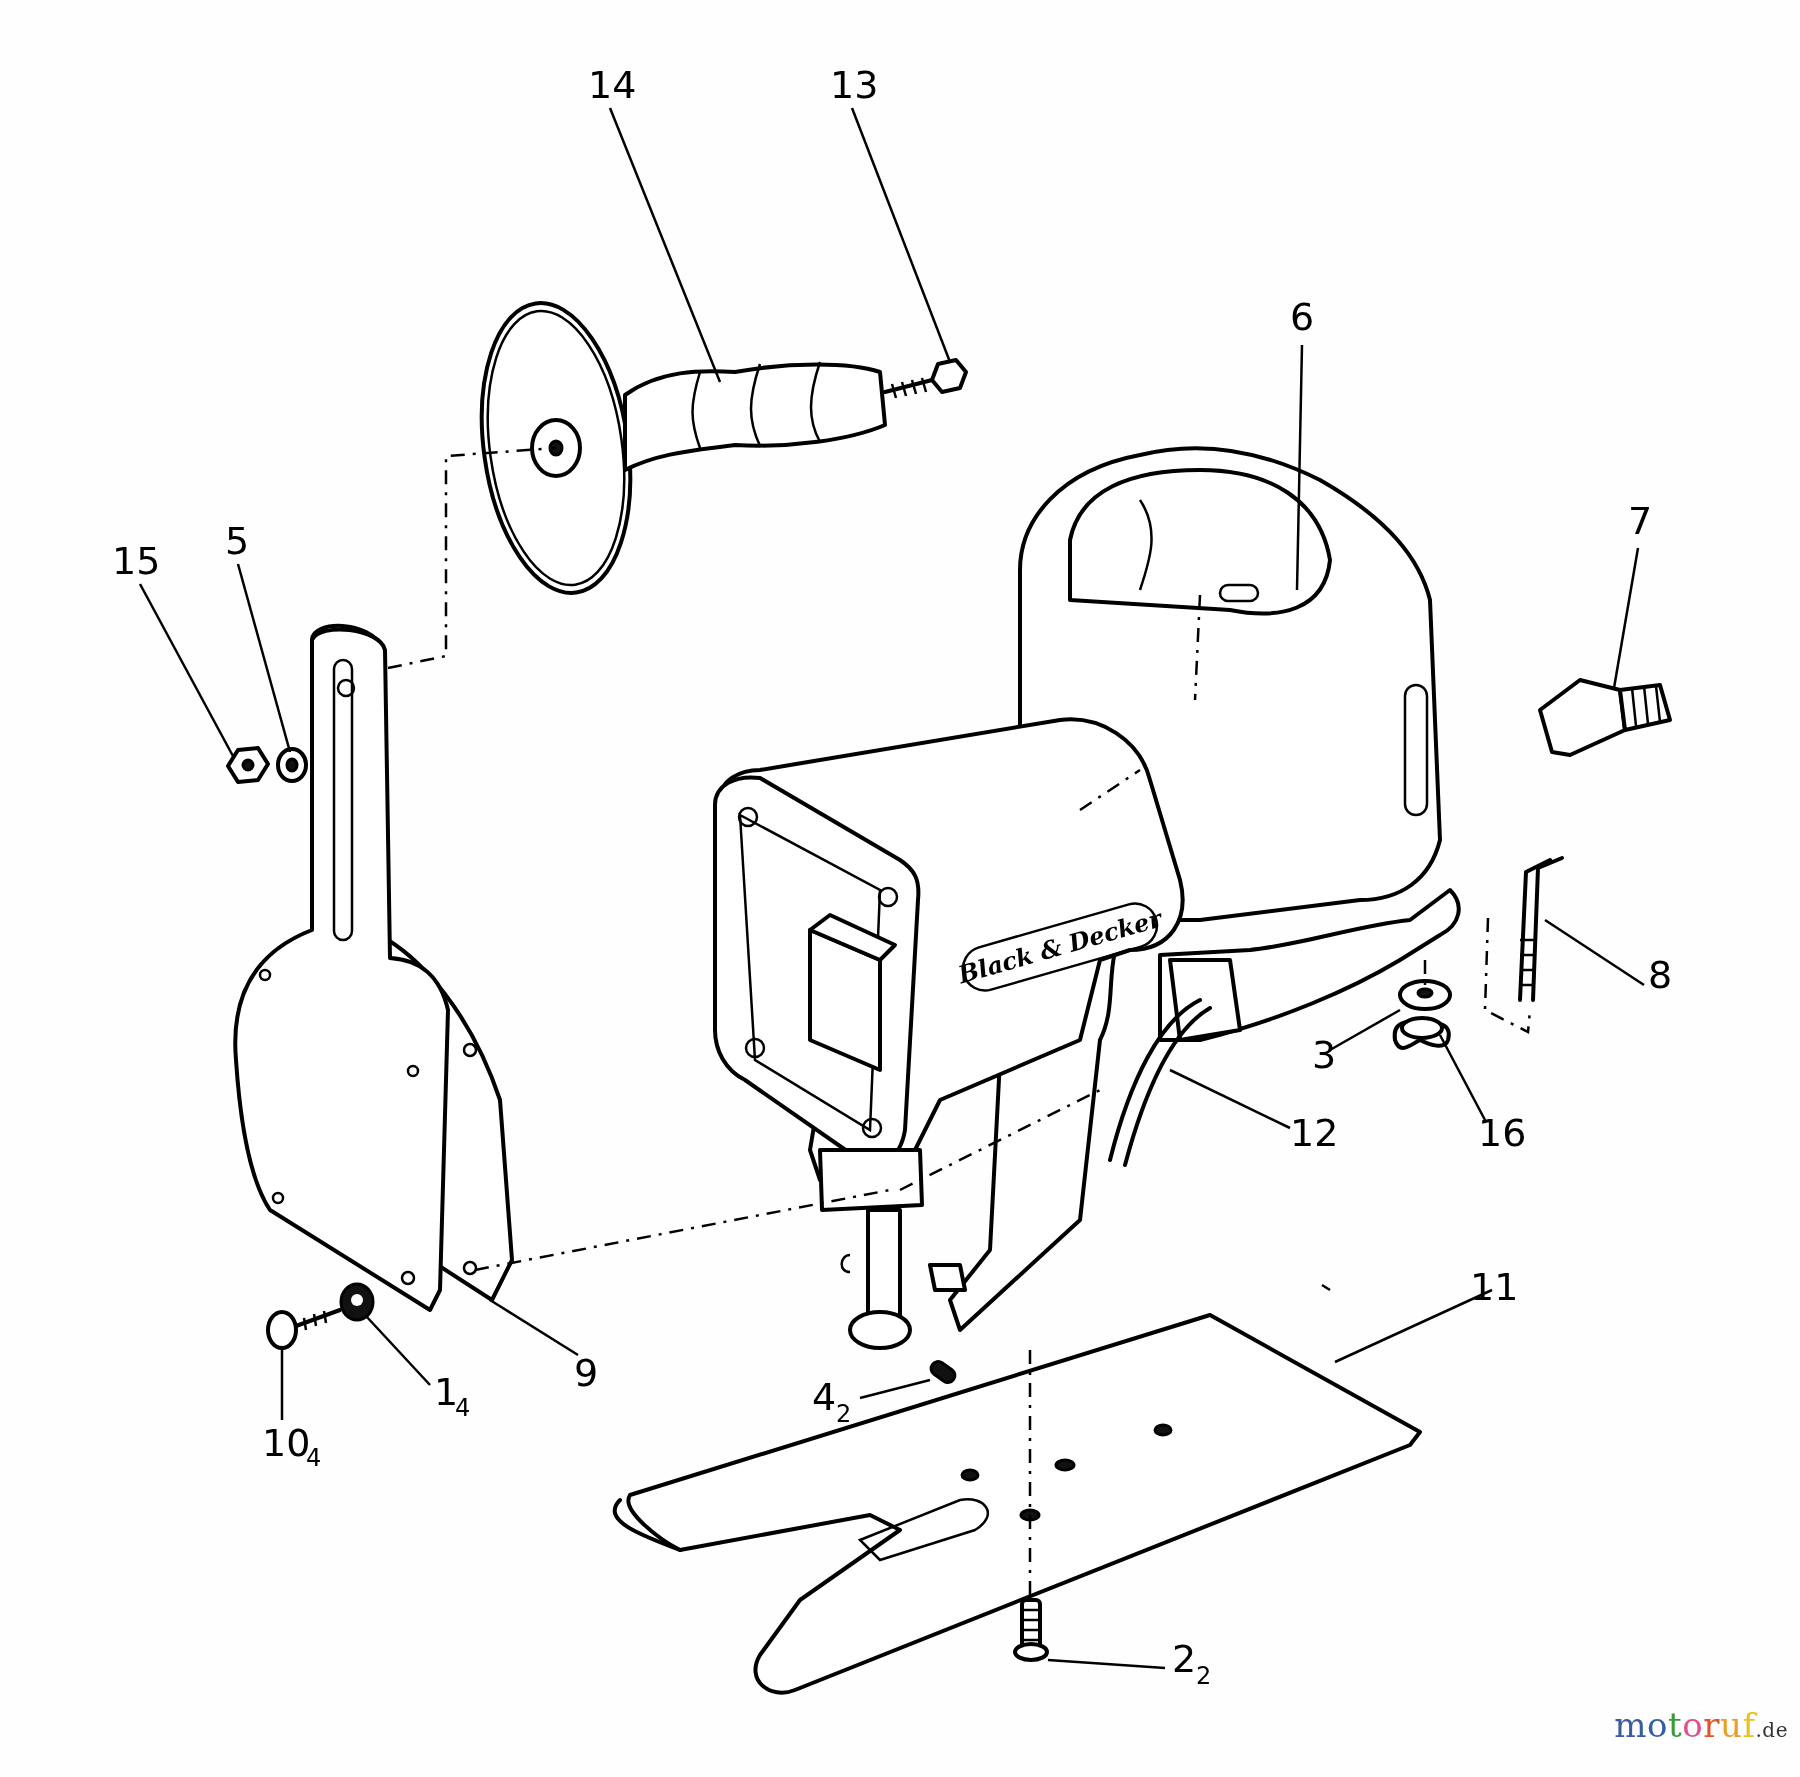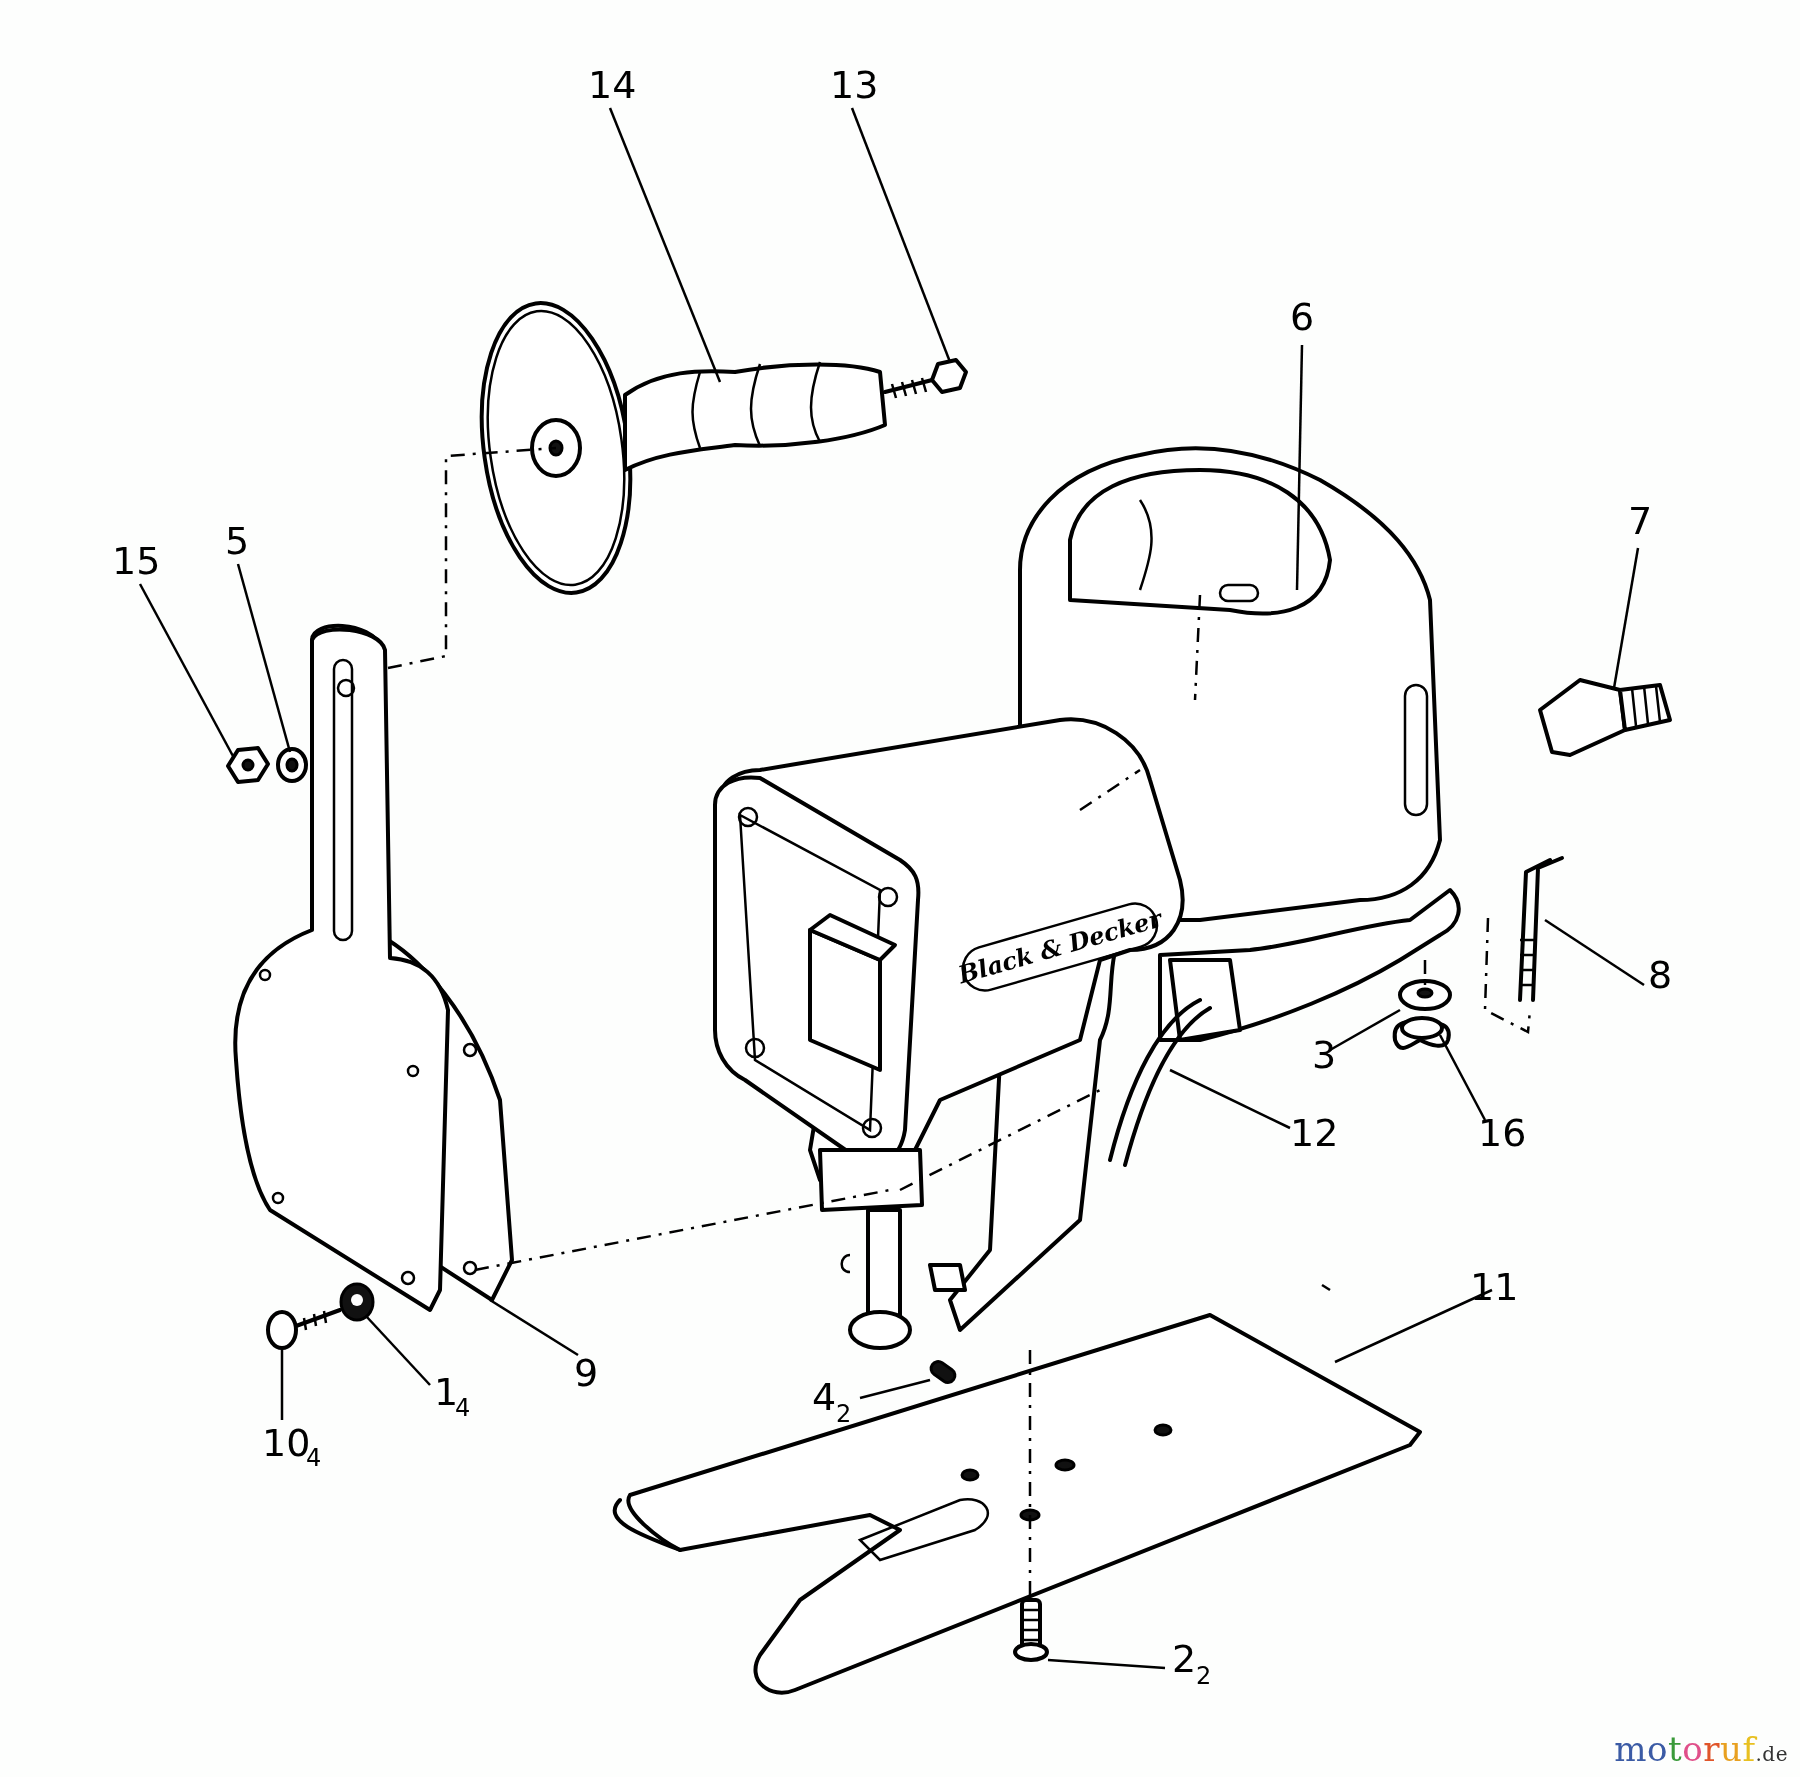"motoruf.de" #watermark { bottom: 8px -> 32px }
